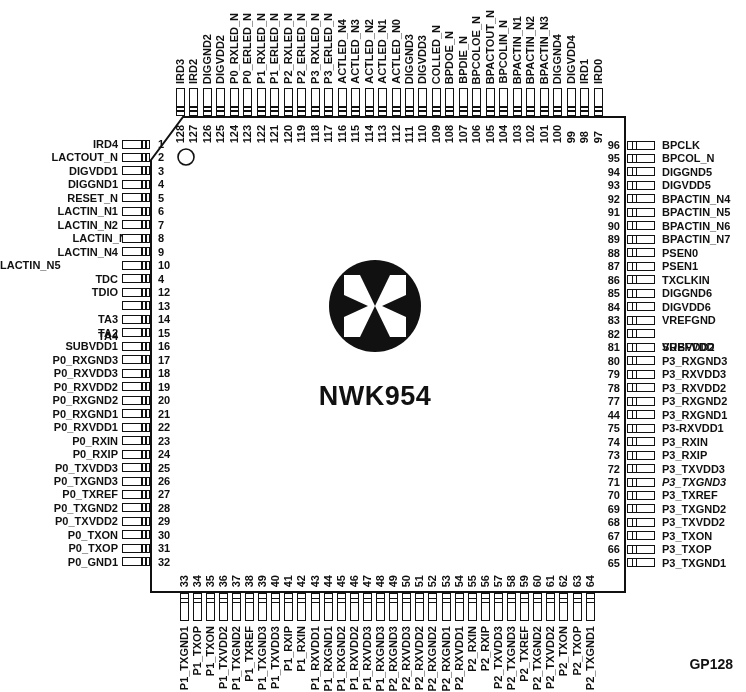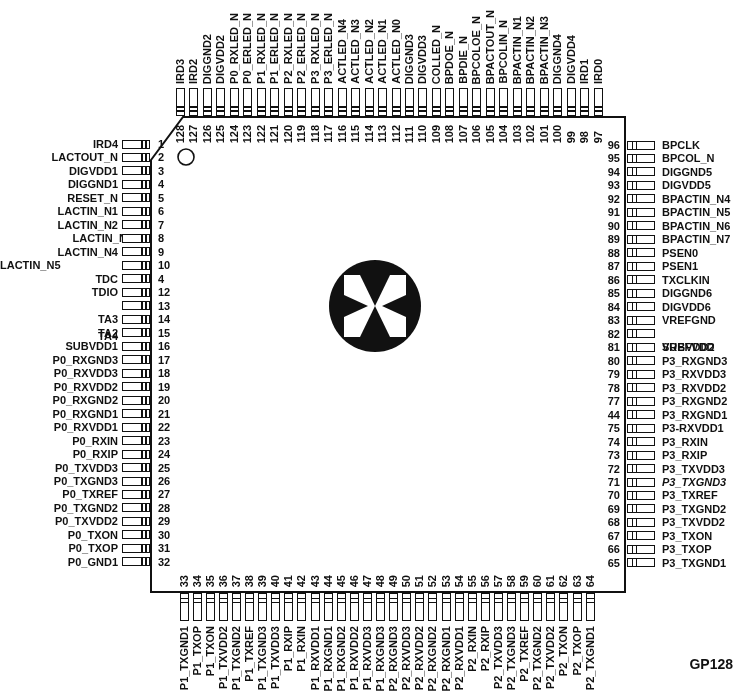"NWK954" div { html: none -> <div>NWK954</div> }
